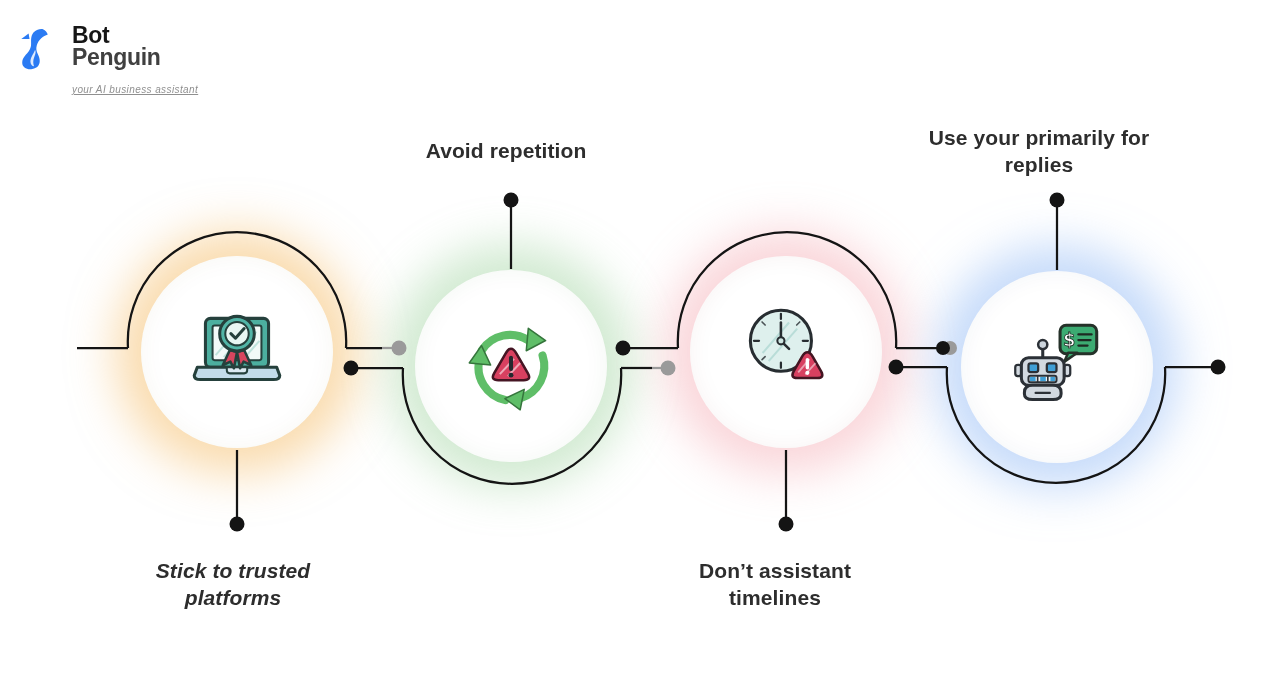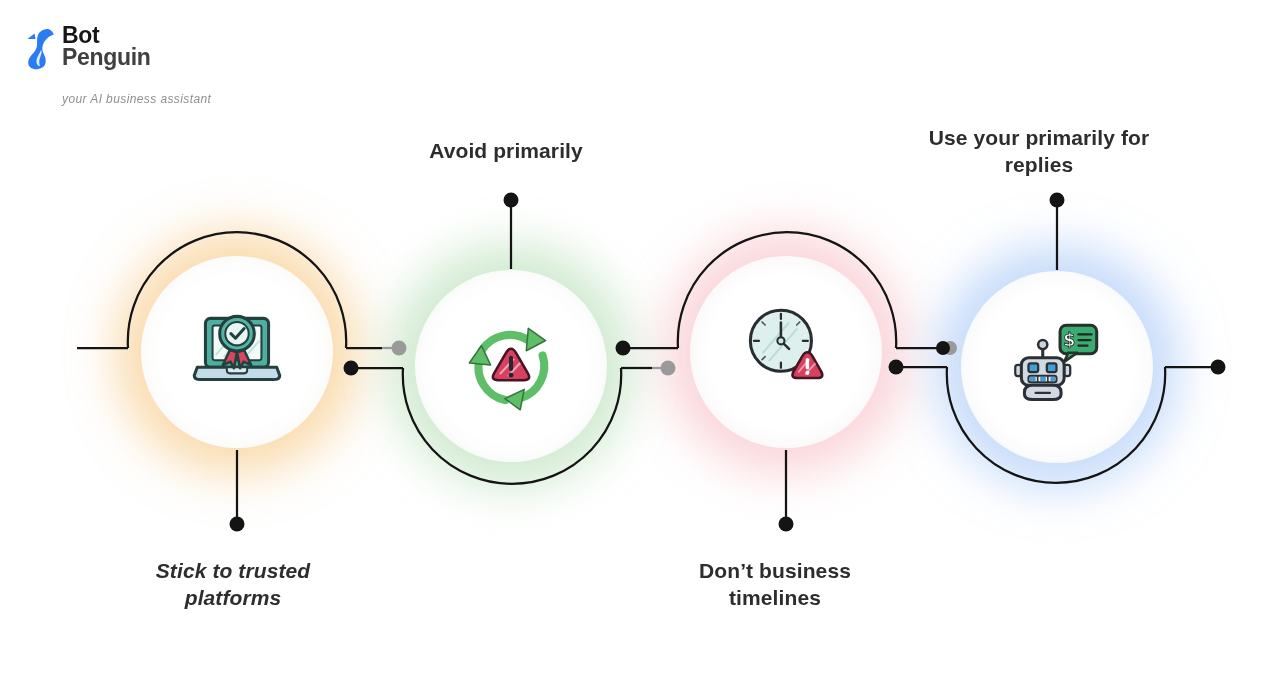"Bot" .logo { gap: 5px -> 21px; left: 25px -> 19px }
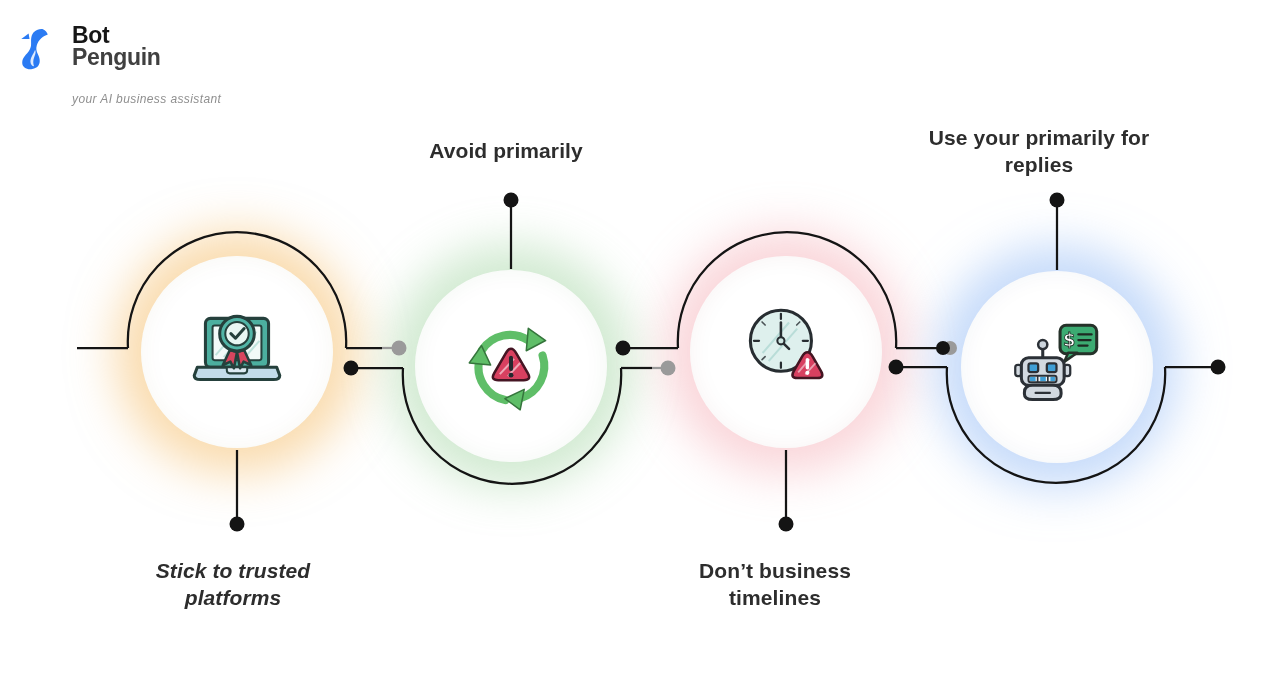"your AI business assistant" .tagline { font-size: 12px -> 10px; margin-top: 20px -> 11px; text-decoration: none -> underline }
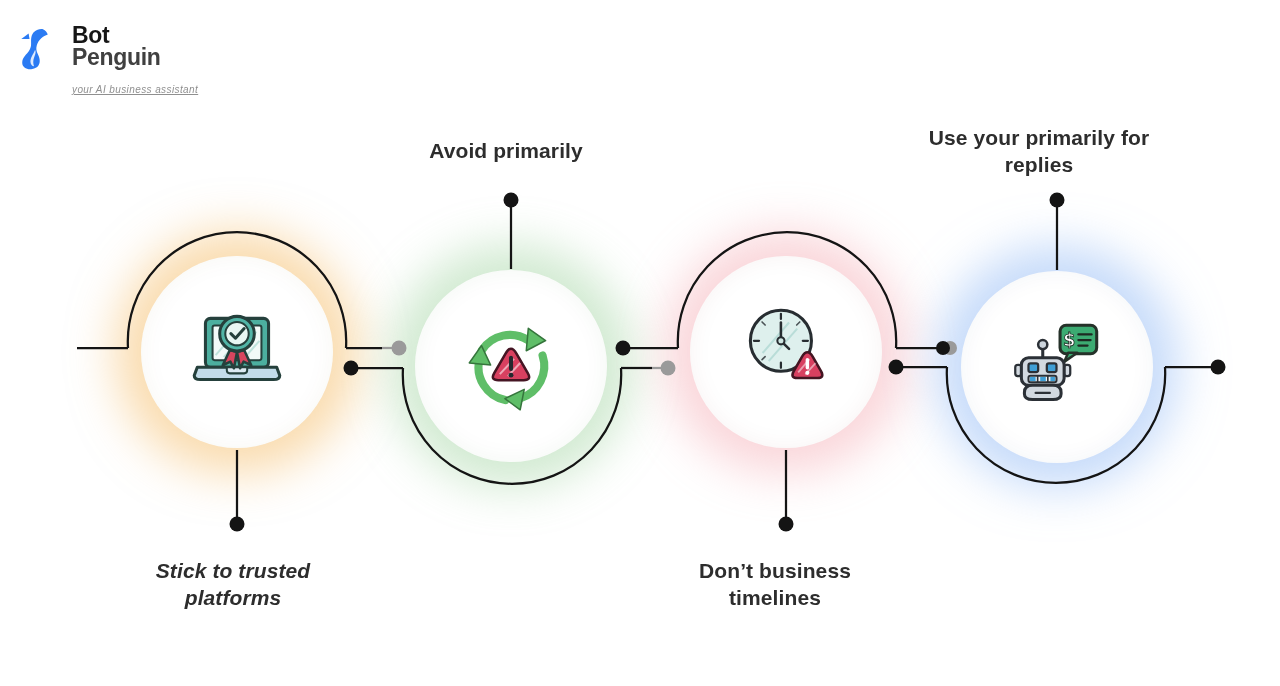"Avoid primarily" div.step-label { text: primarily -> repetition }
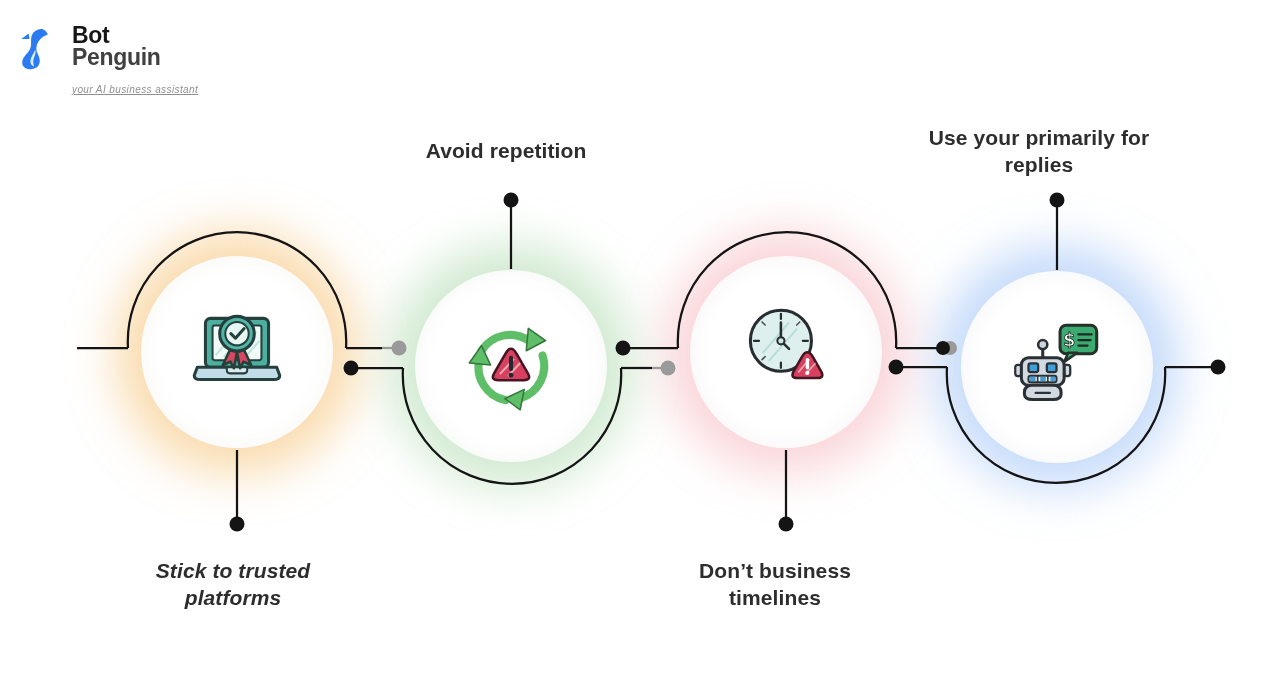"Don’t business timelines" div.step-label { text: business -> assistant }
